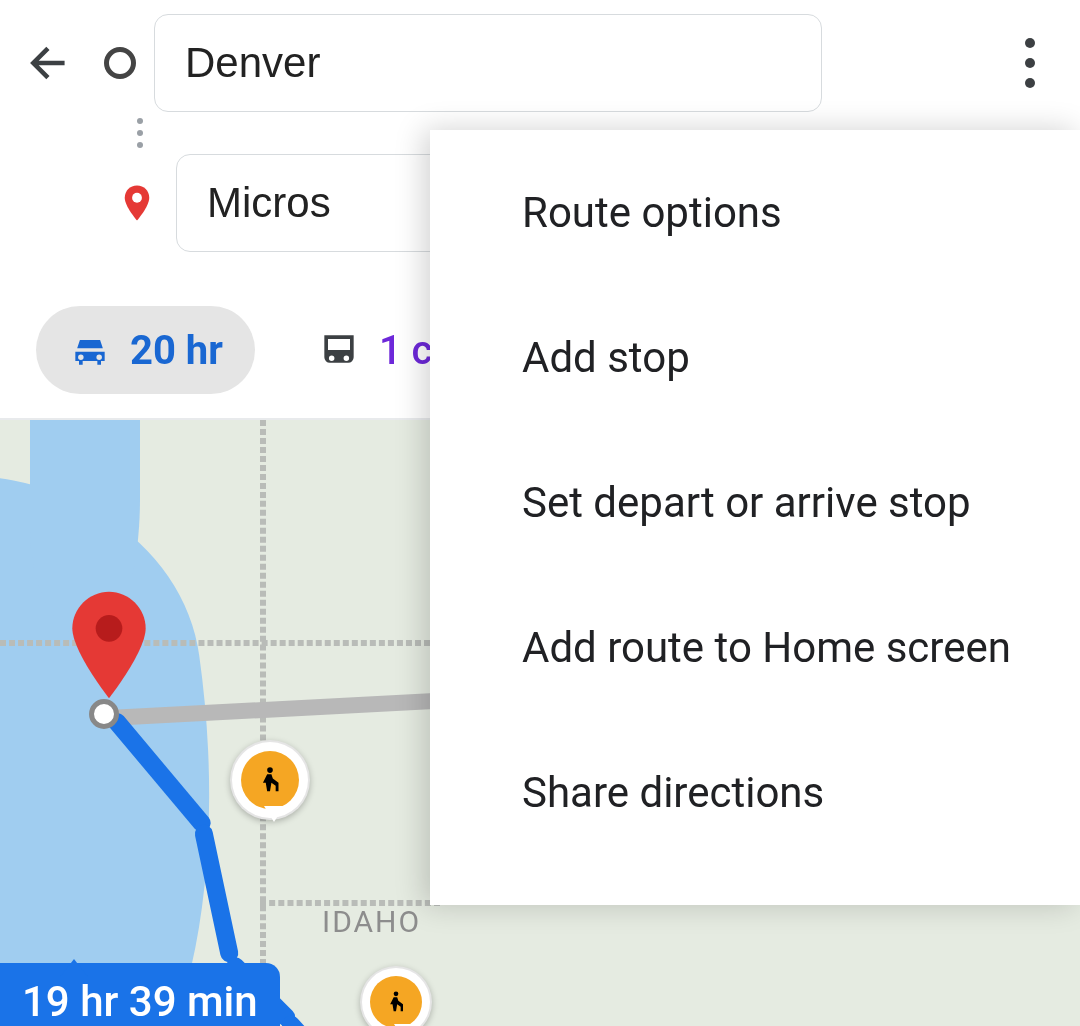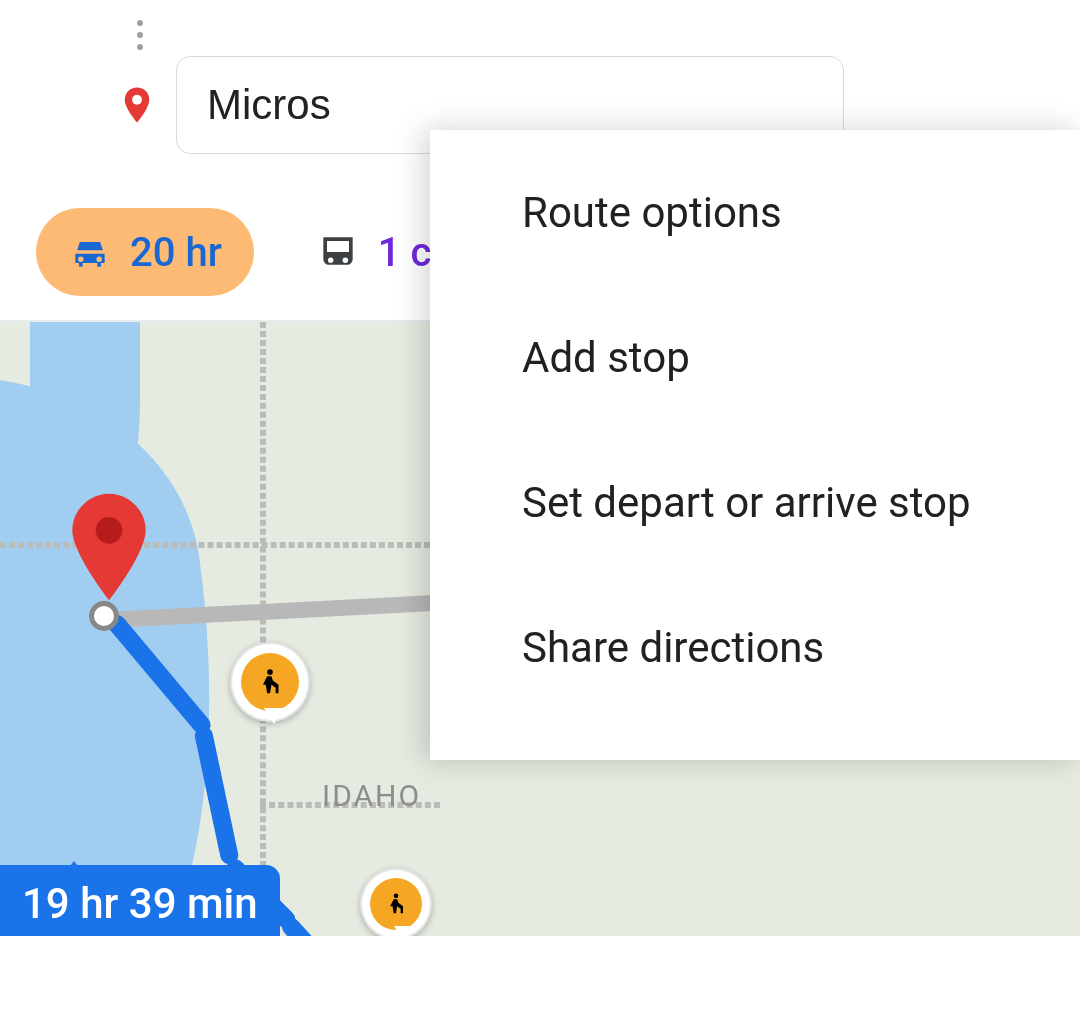"Denver" div.search-row { html: none -> <div> <div> <svg> <path></path> </svg> </div> <div></div> <input> <div> <div> <div></div> <div></div> <div></div> </div> </div> </div> }
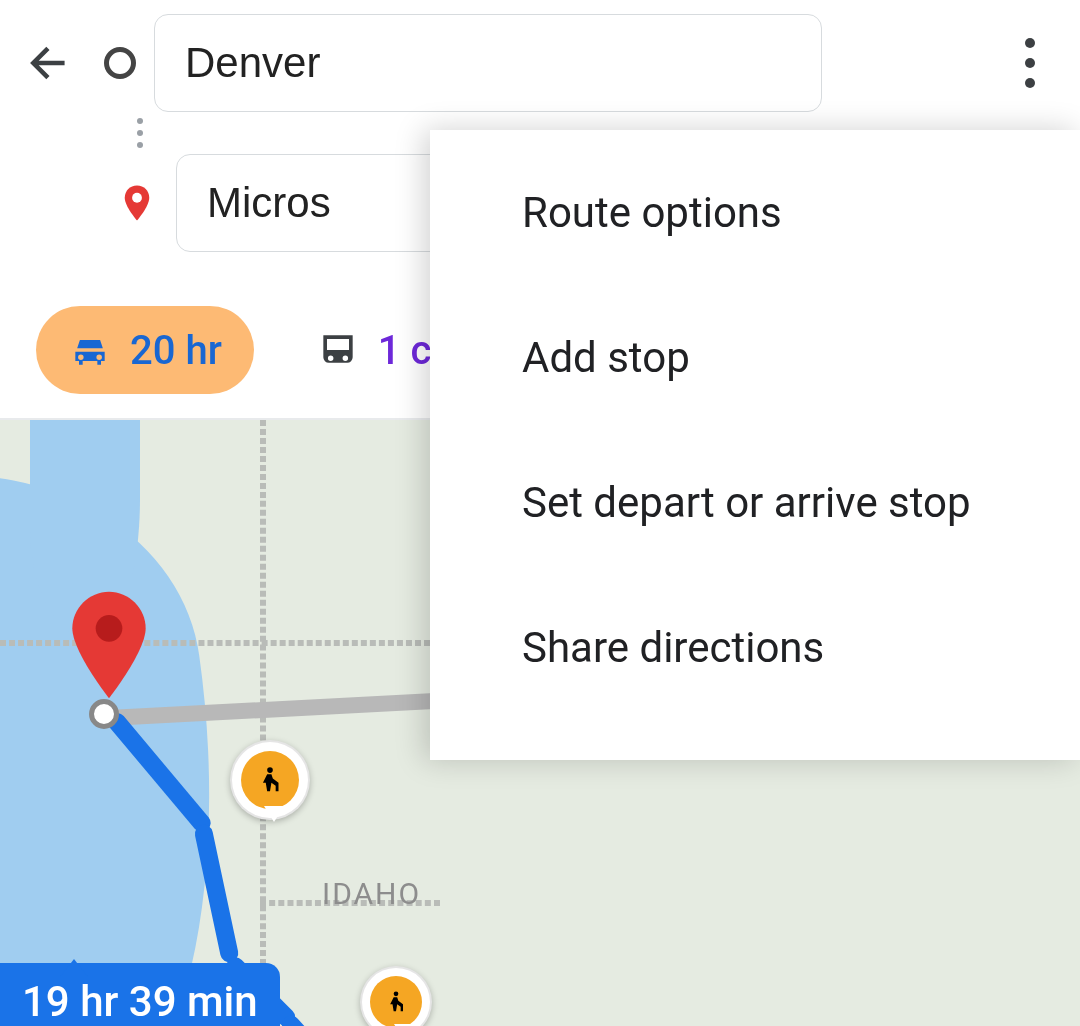"20 hr" .mode-chip.active { background: #fdba74 -> #e5e5e5; font-weight: none -> bold }
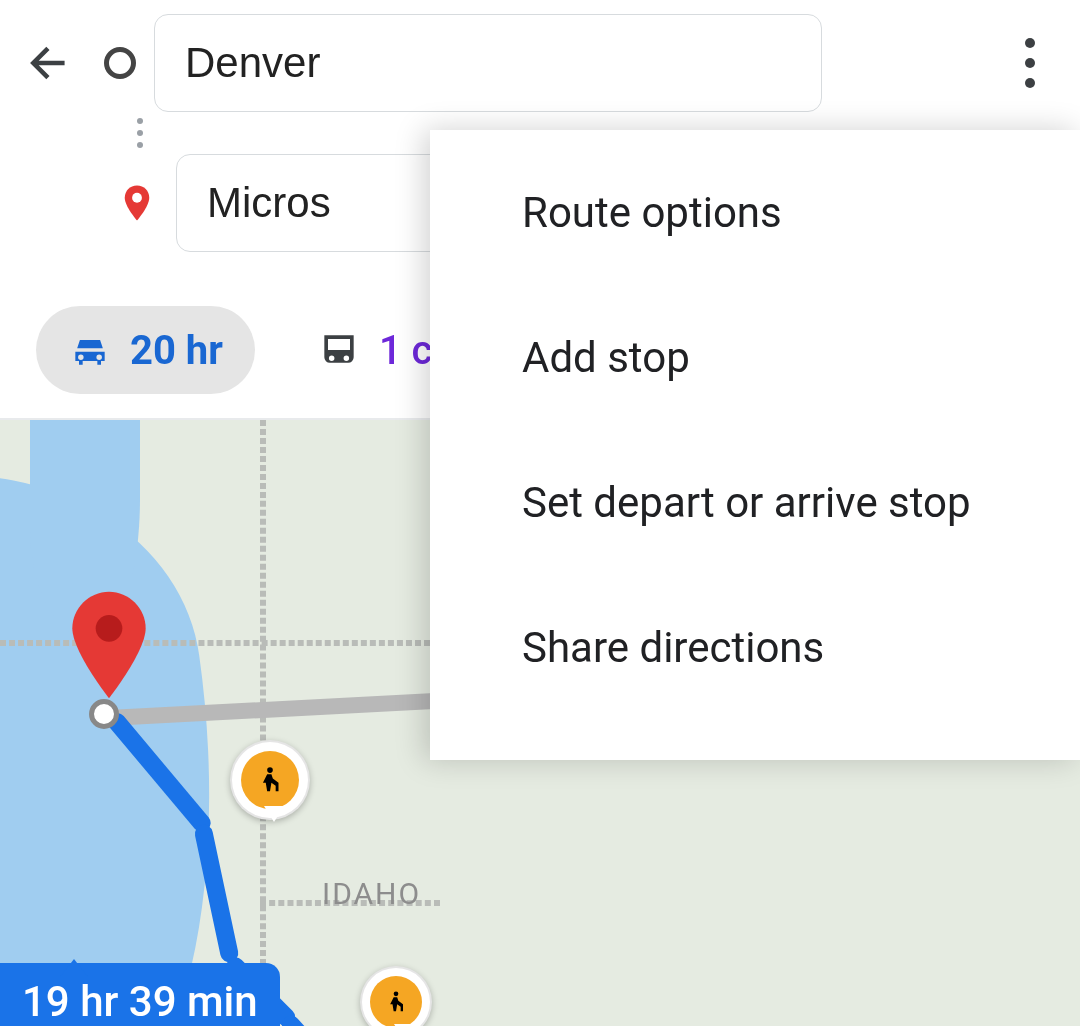"Add route to Home screen" div.menu-item { html: none -> <div>Add route to Home screen</div> }
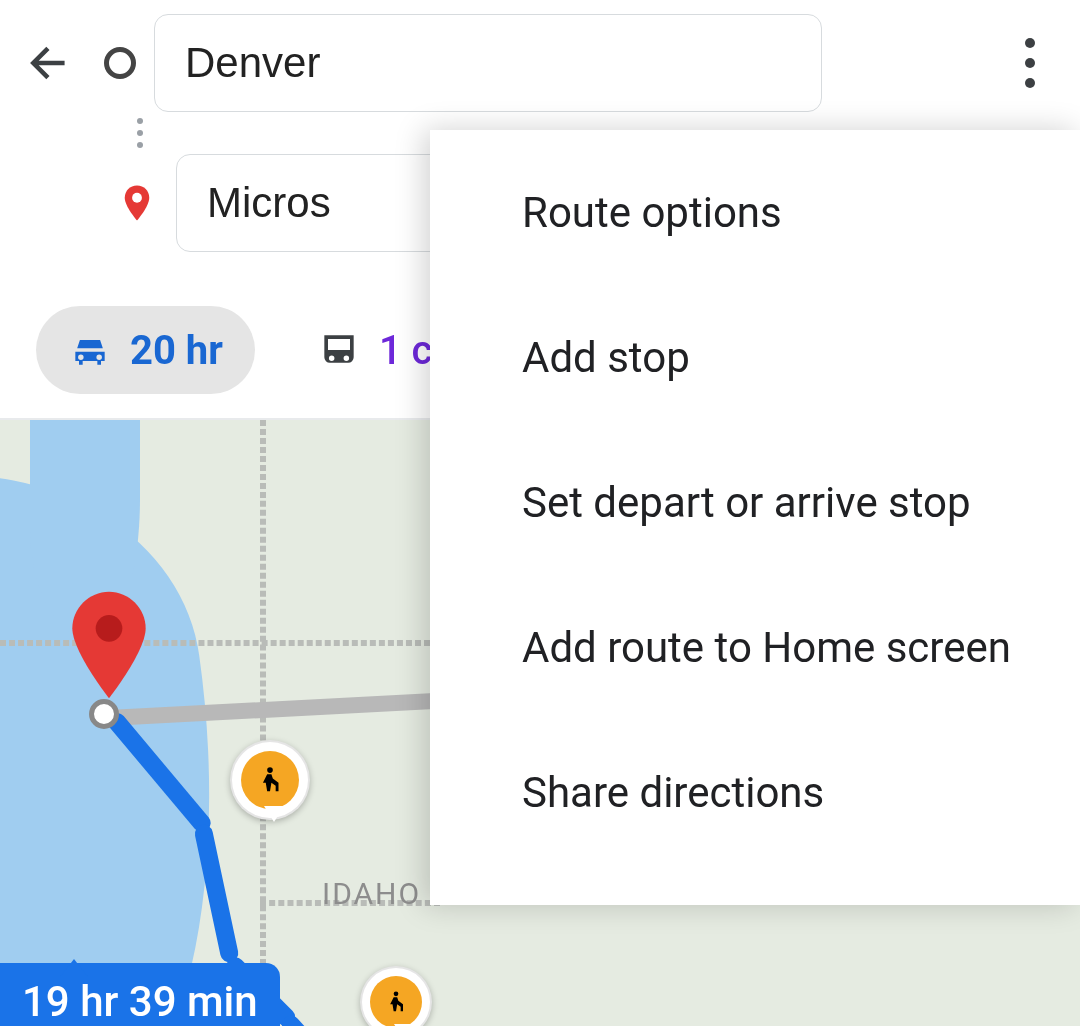"IDAHO" .idaho-label { top: 456px -> 484px }
